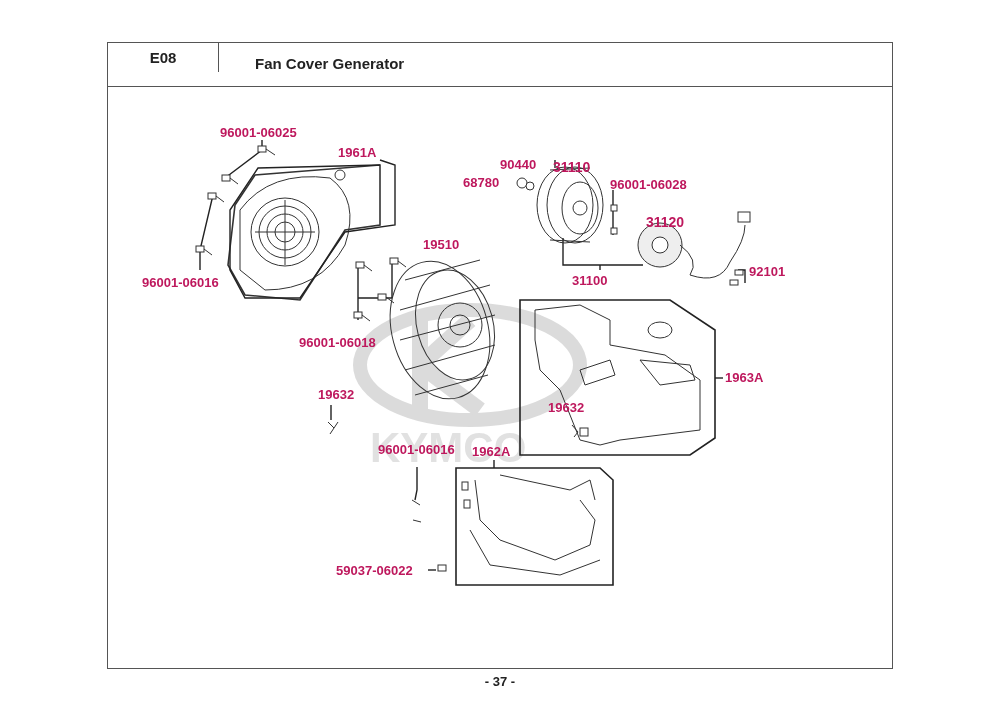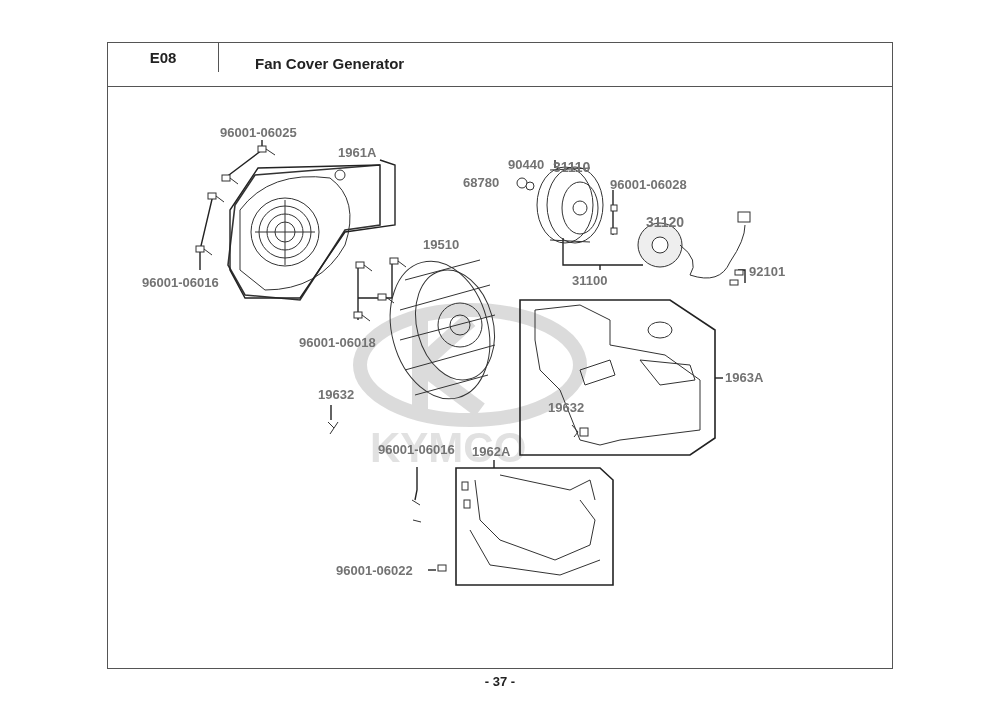"96001-06025" .lbl { color: #737373 -> #be185d }
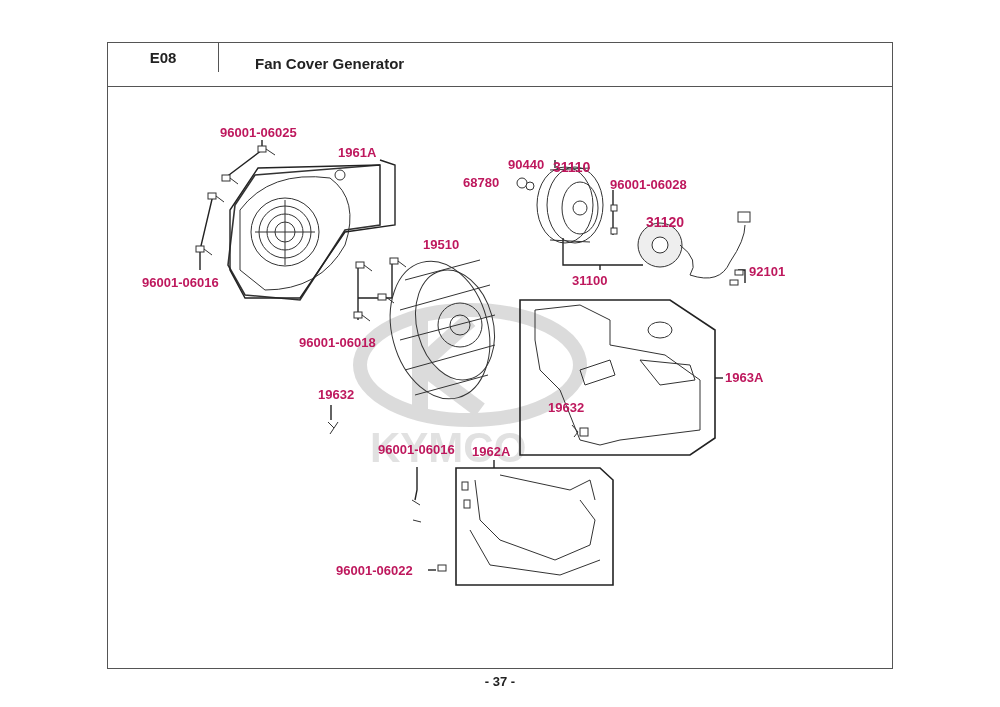"90440" div.lbl { margin-left: 8px -> none }
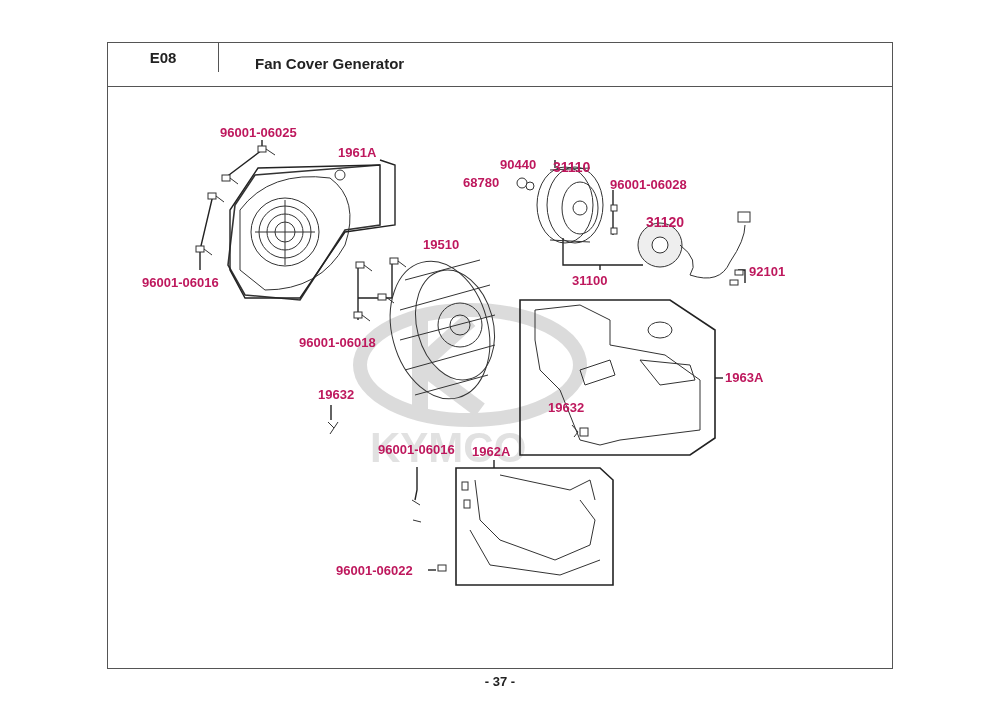"96001-06022" div.lbl { text: 96001-06022 -> 59037-06022 }
